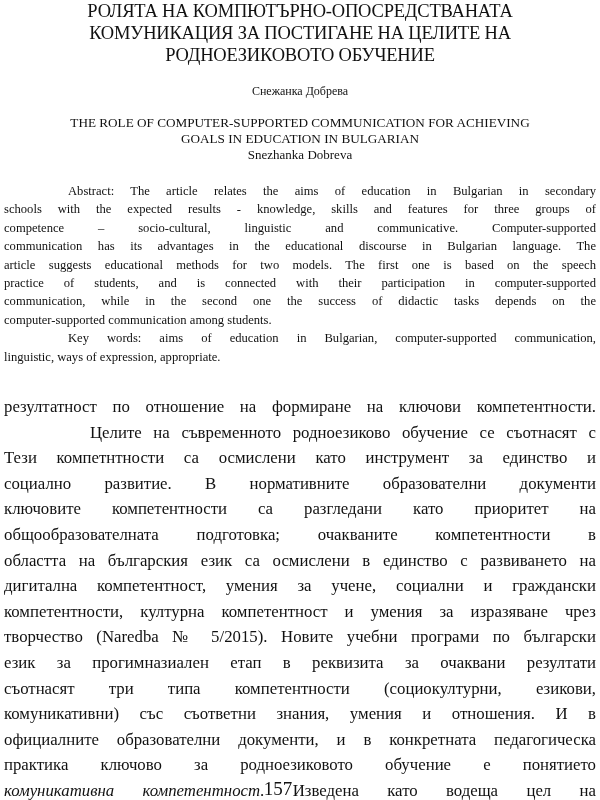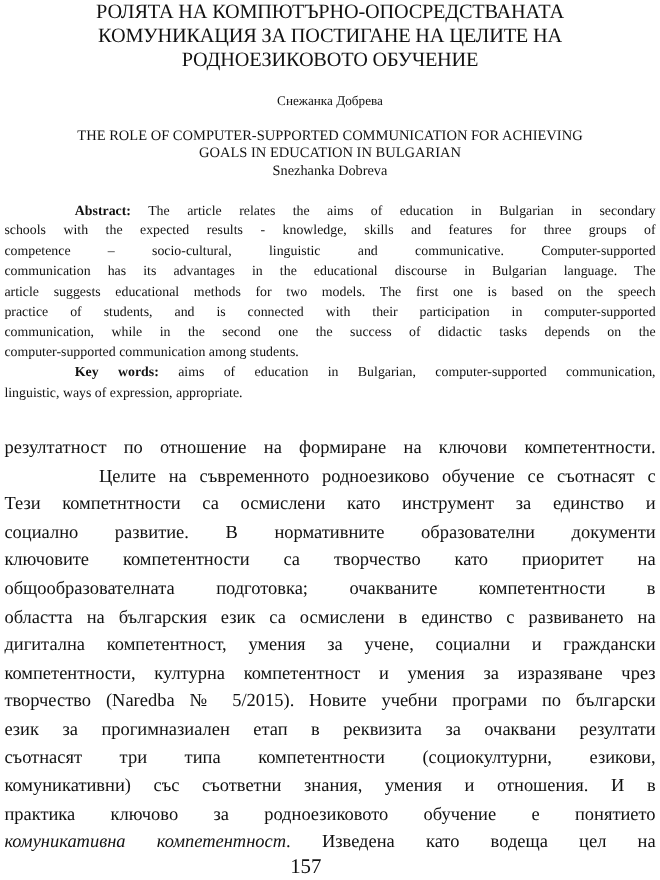"Abstract:" .abstract b { font-weight: bold -> normal }
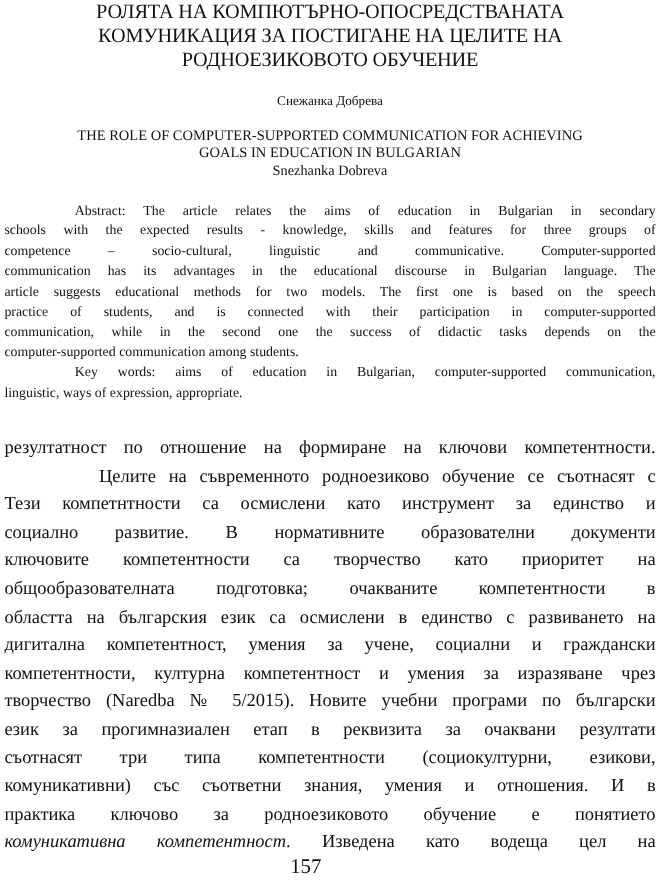"ключовите компетентности са творчество" span.line { text: творчество -> разгледани }
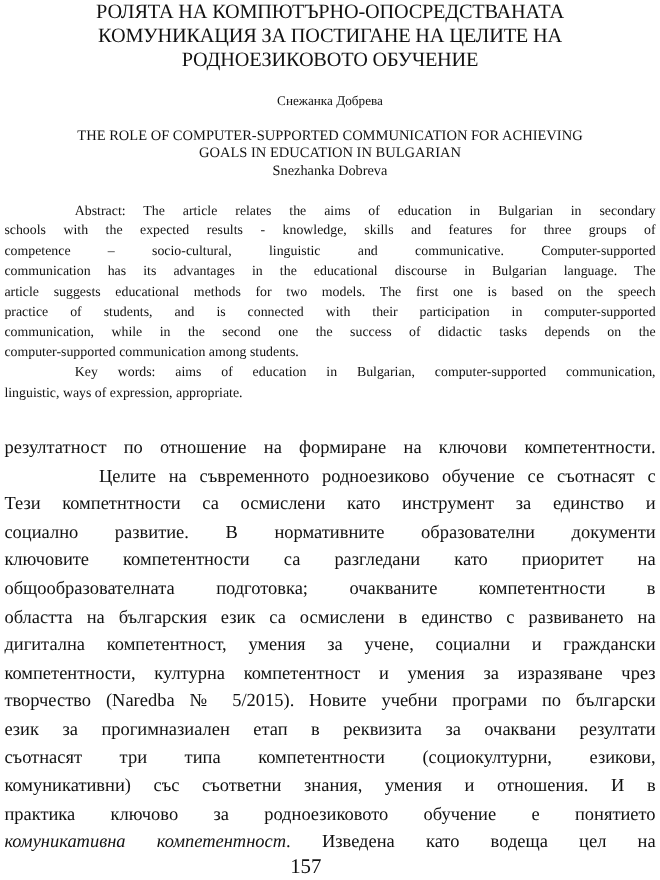"официалните образователни документи, и в" span.line { html: none -> <span>официалните образователни документи, и в конкретната педагогическа</span> }
